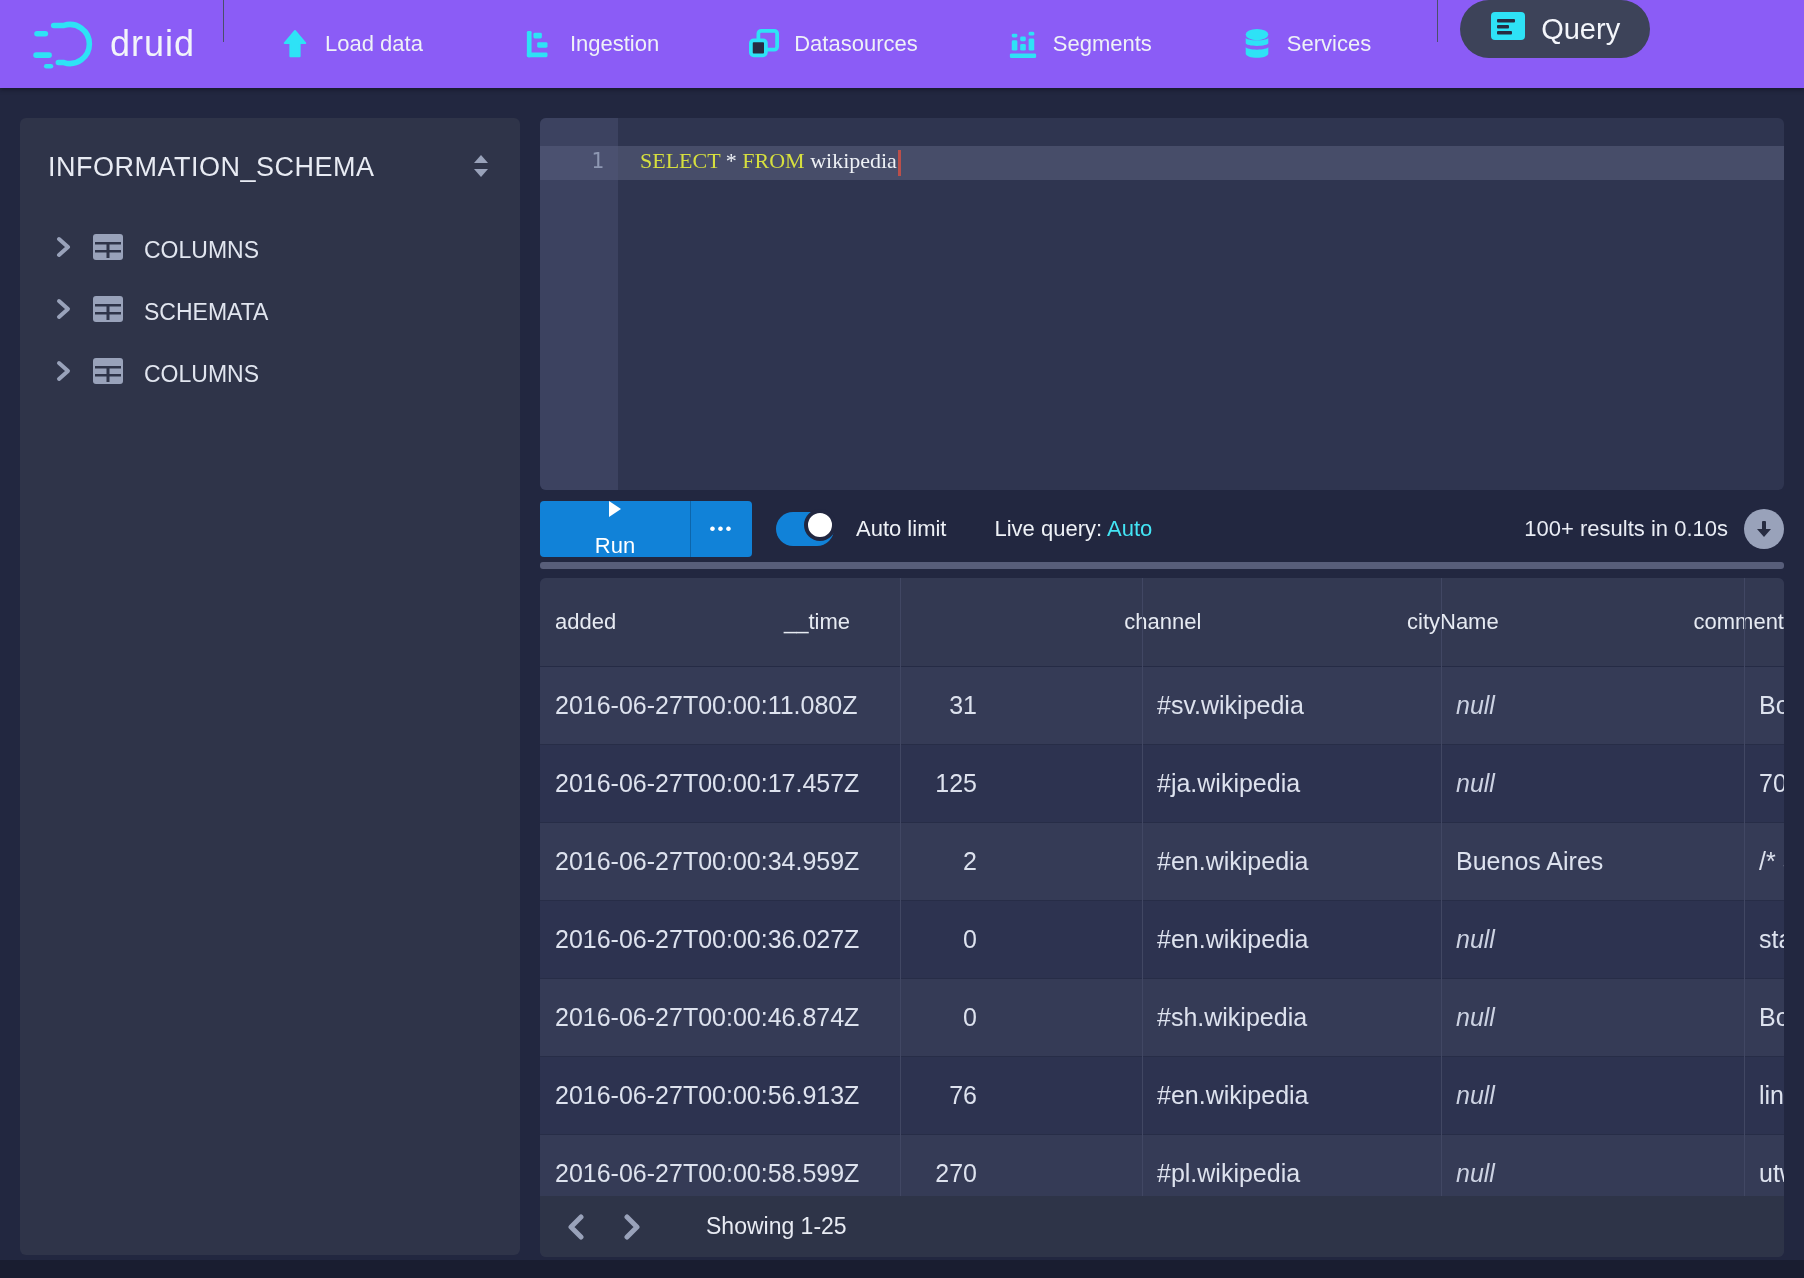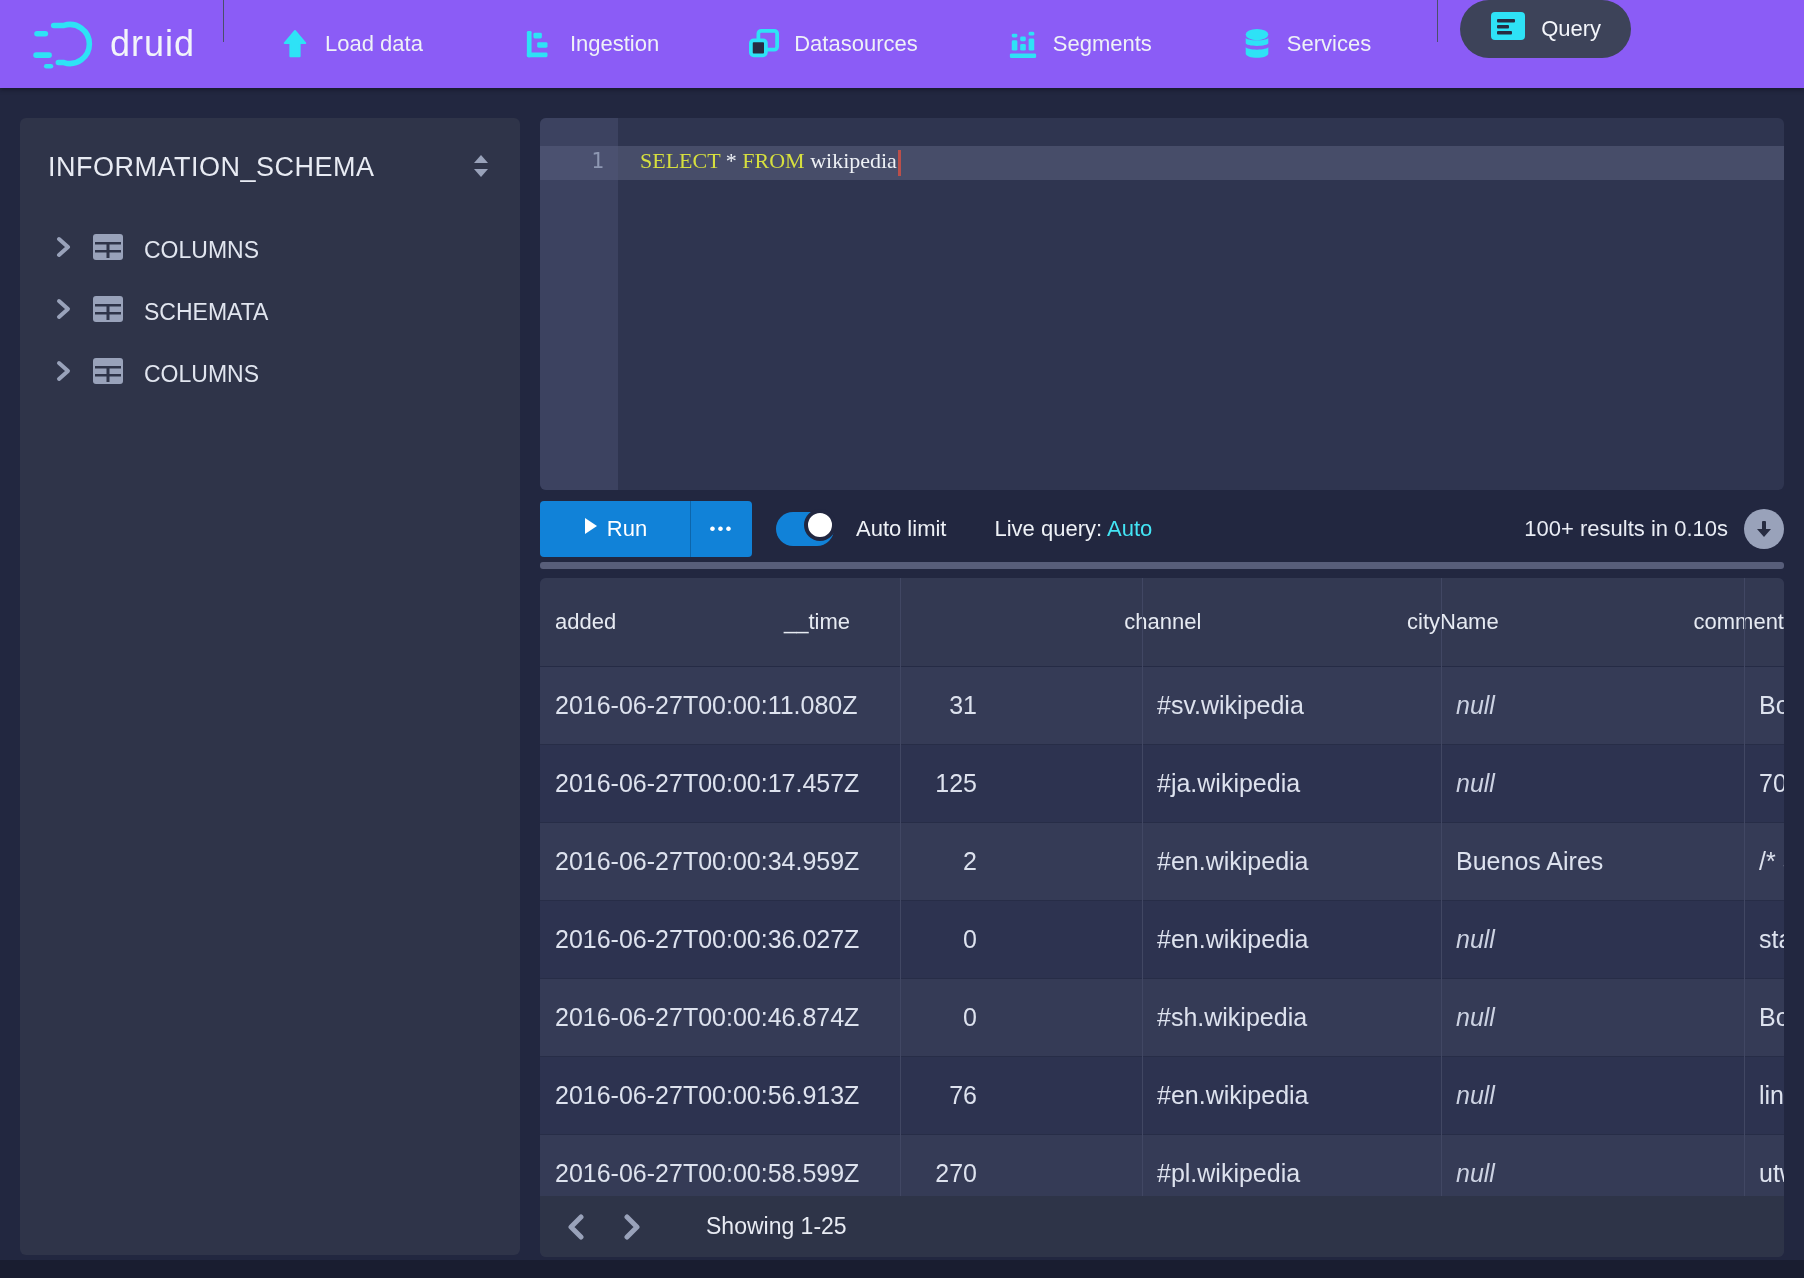"Query" .nav-pill { font-size: 22px -> 29px }
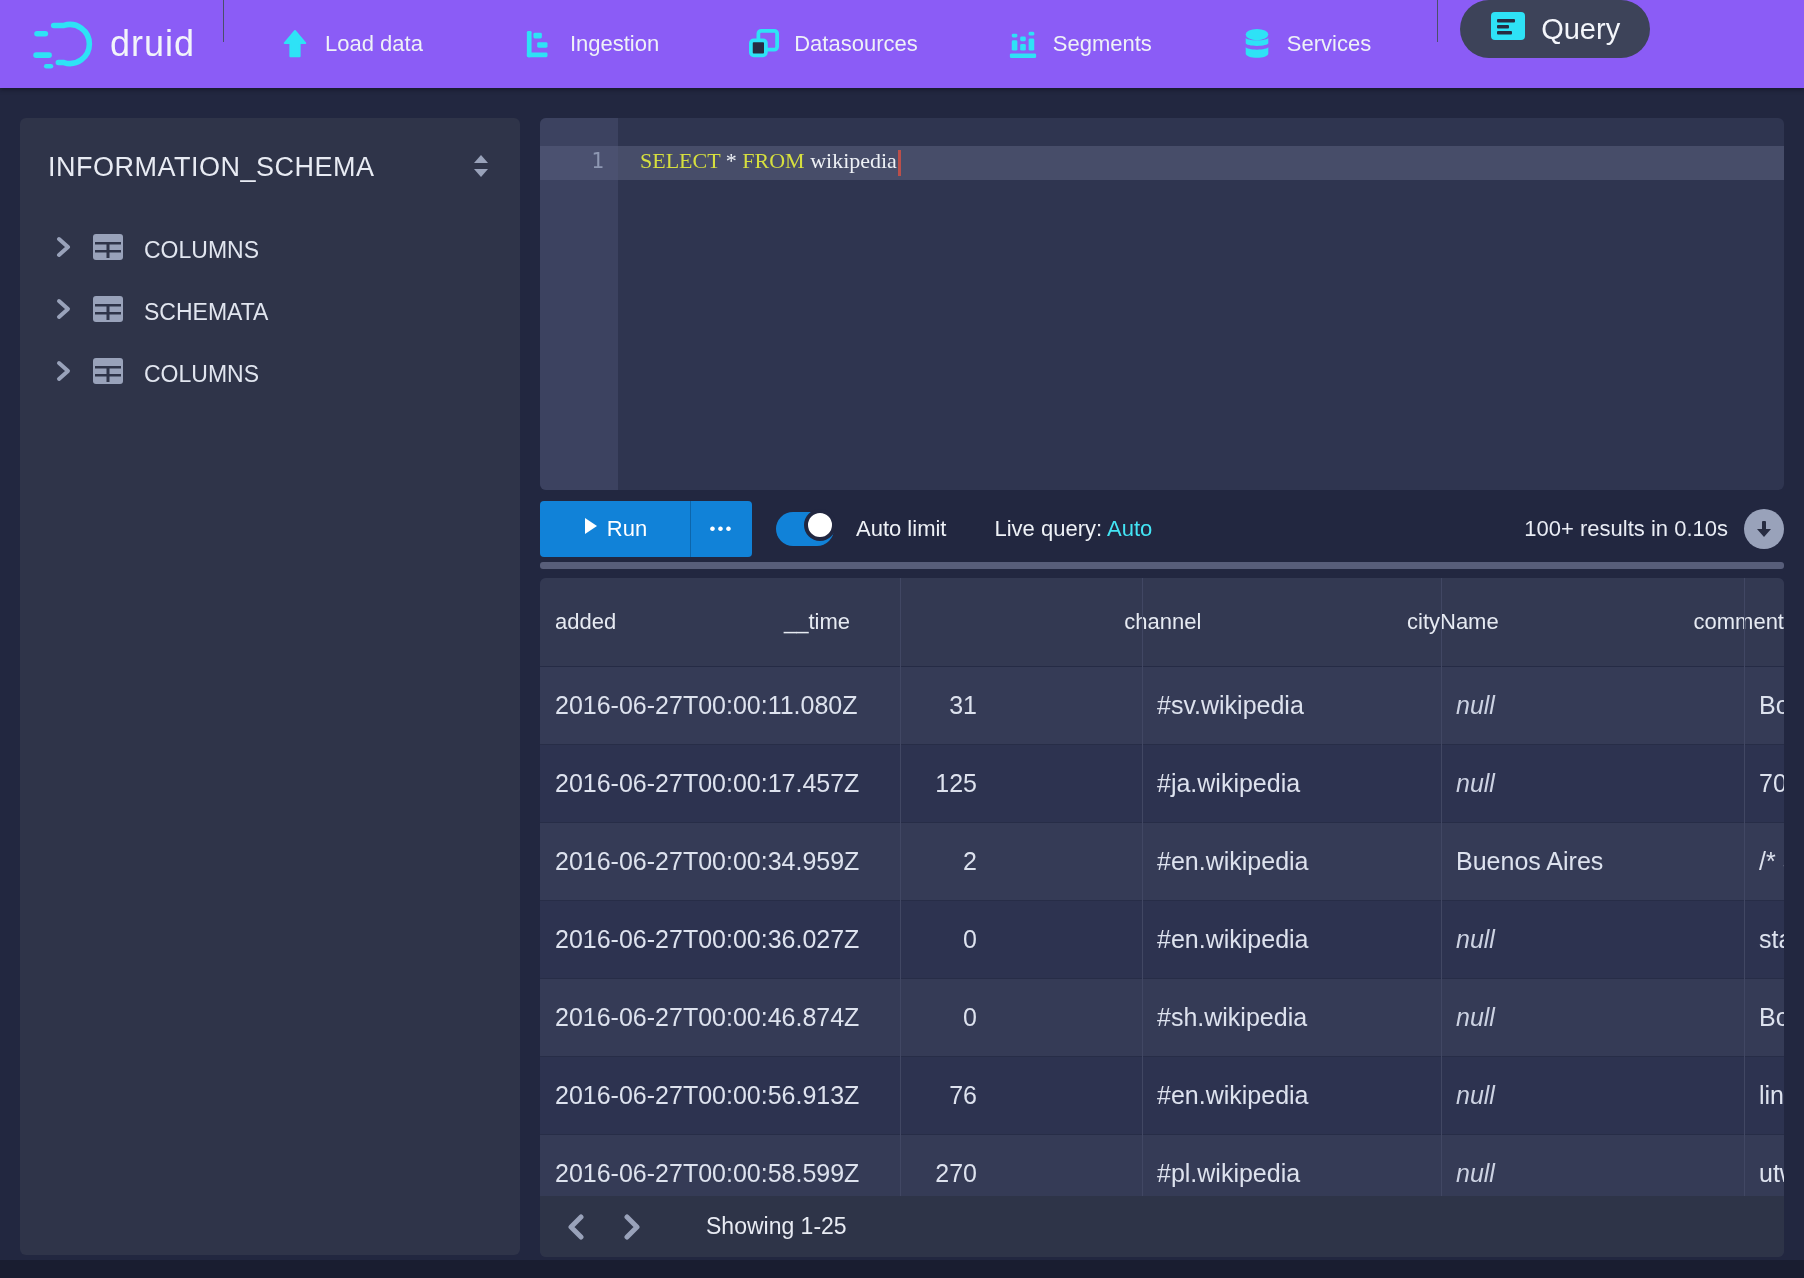"Run" .btn-run { flex-direction: none -> column }
